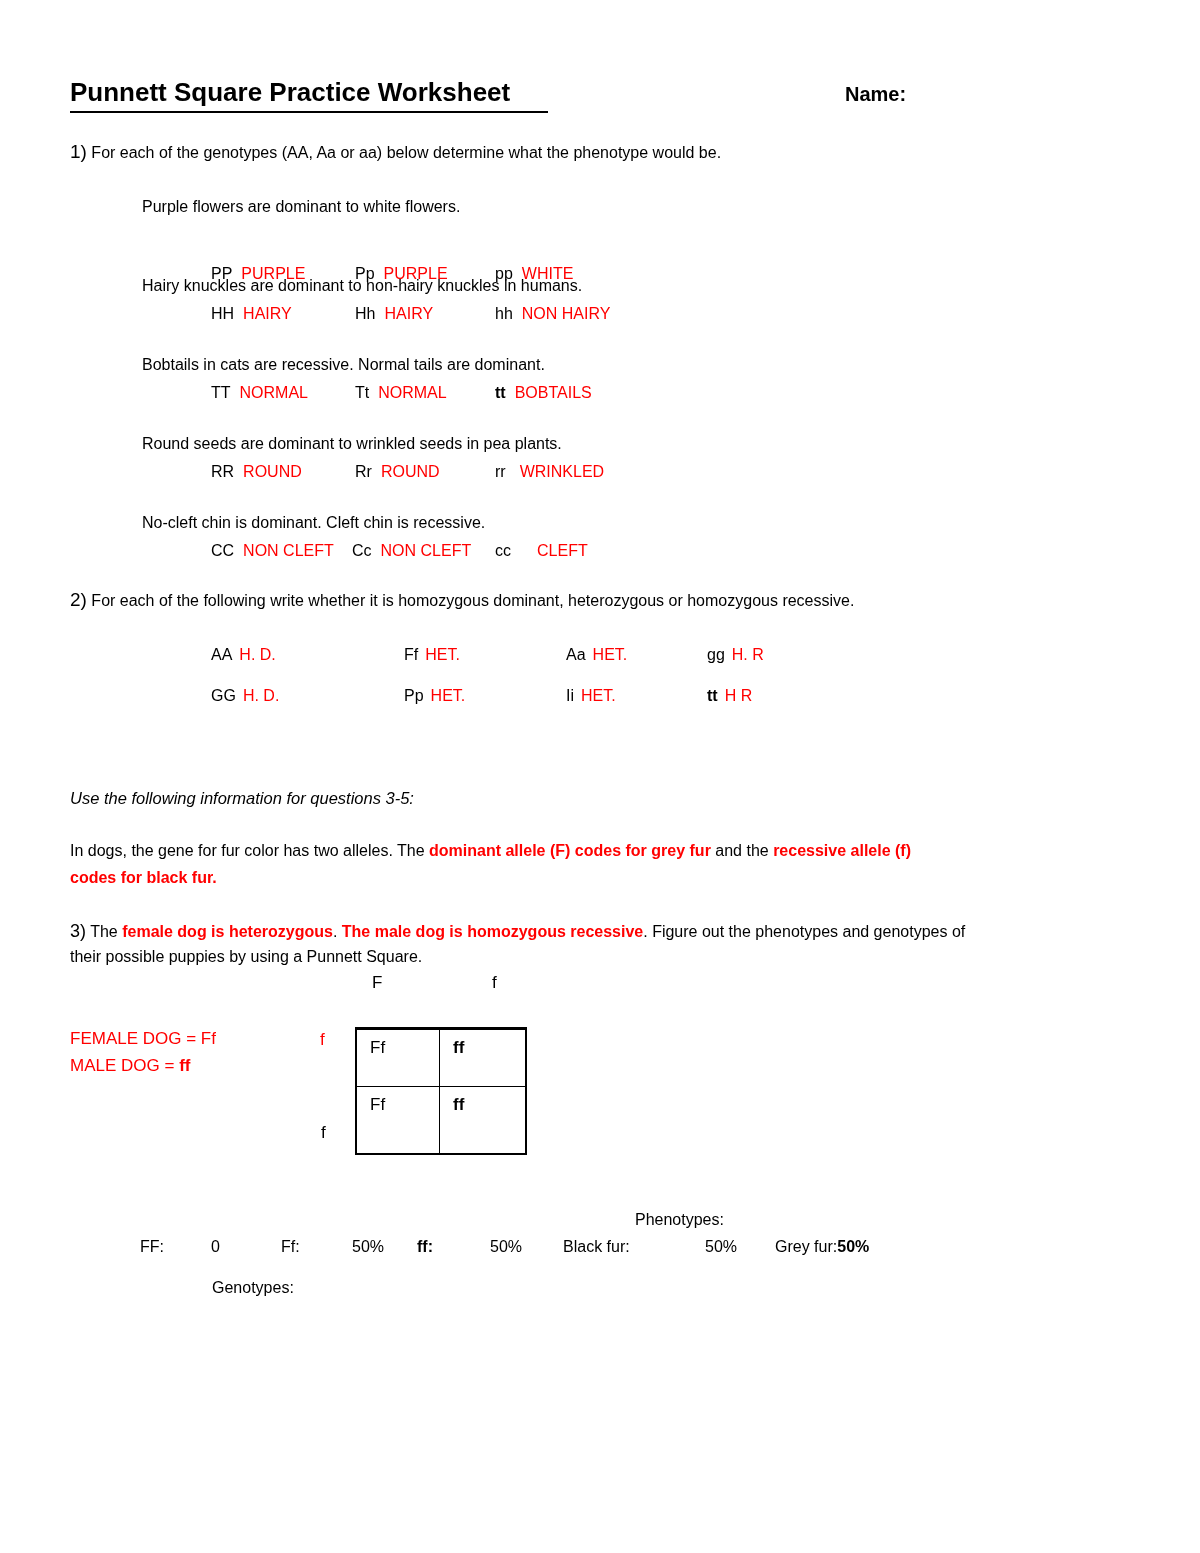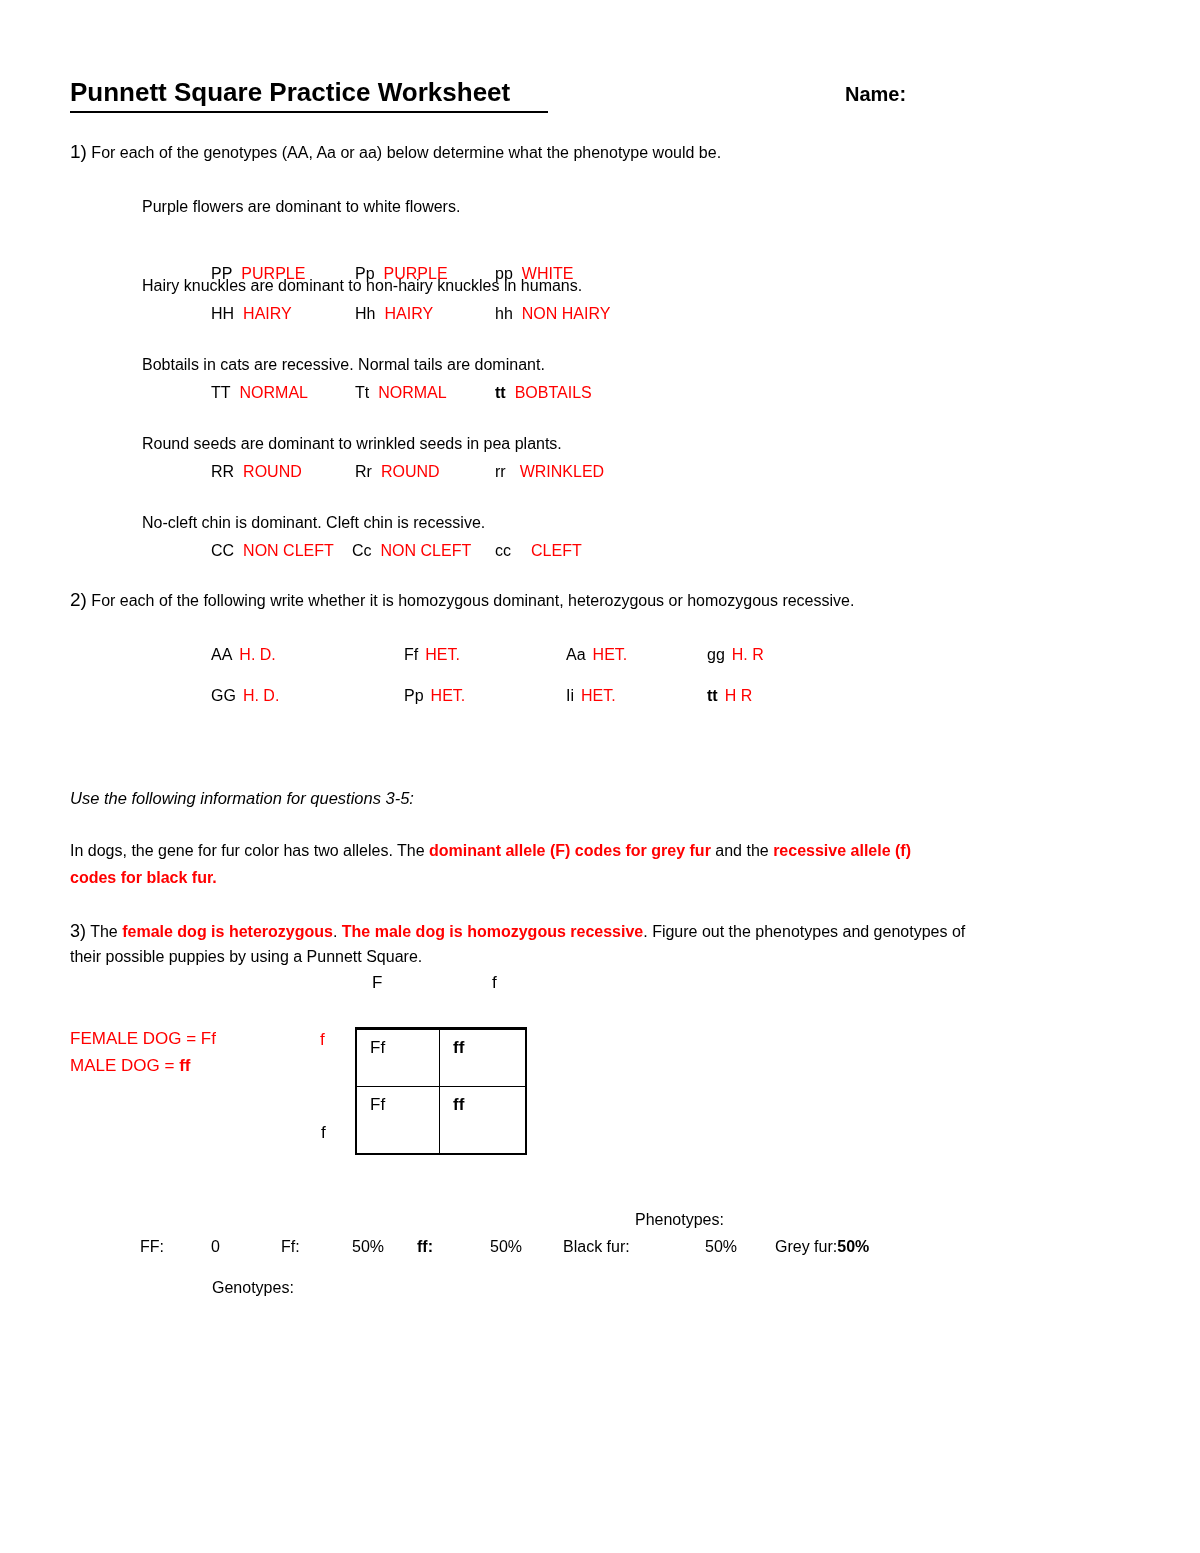"CLEFT" span.red { margin-left: 20px -> 26px }
